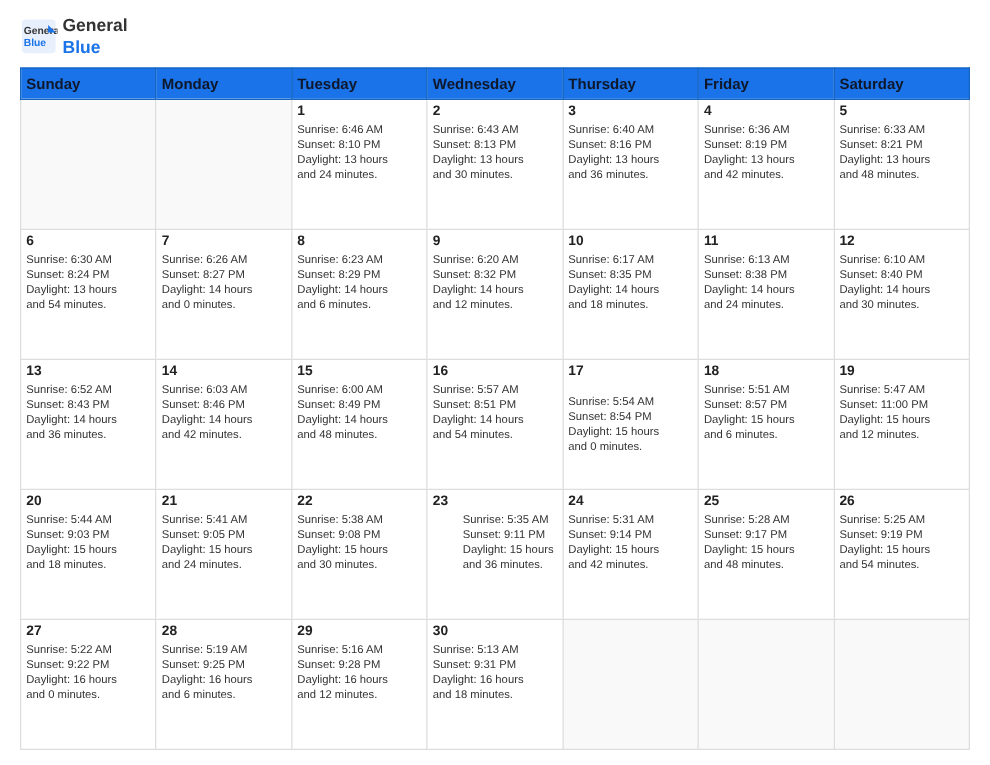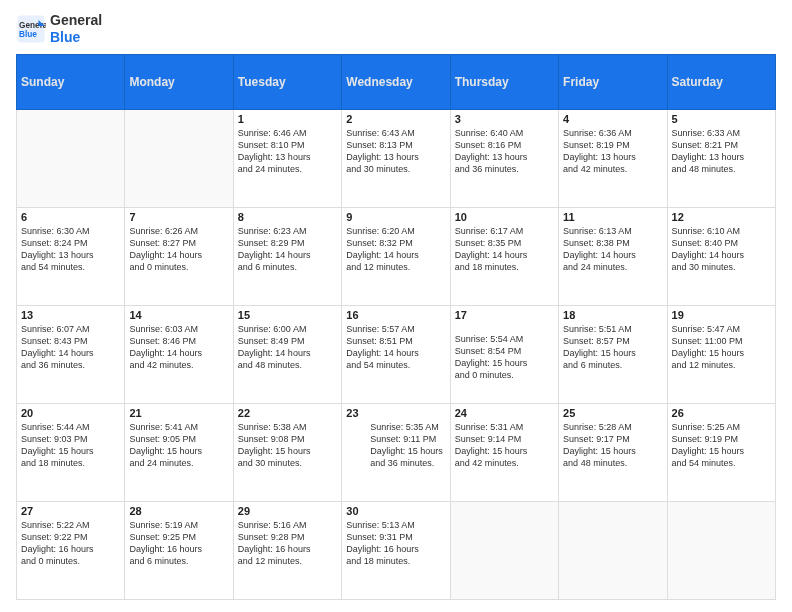"Sunday" .calendar th { color: #e5e5e5 -> #0f172a; padding: 20px 4px -> 5px 4px }
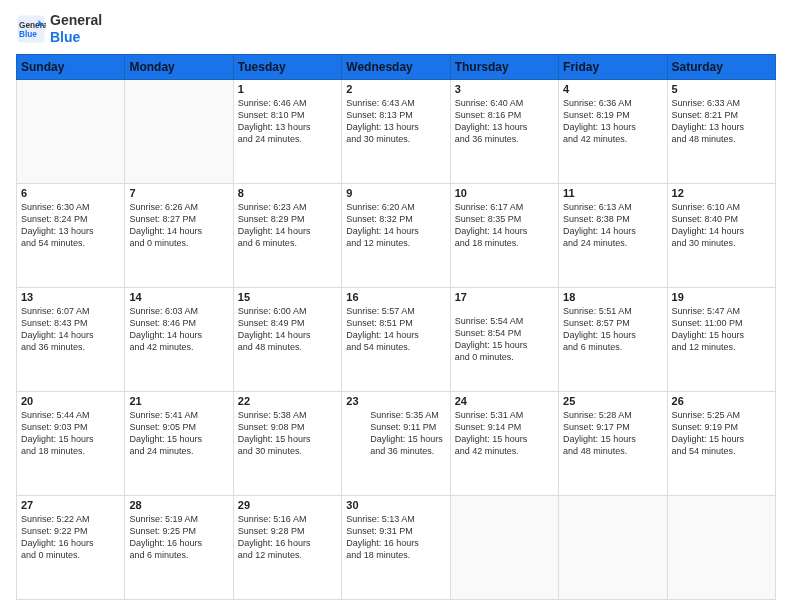"Sunrise: 6:07 AM" div.day-info { text: 6:07 -> 6:52 }
